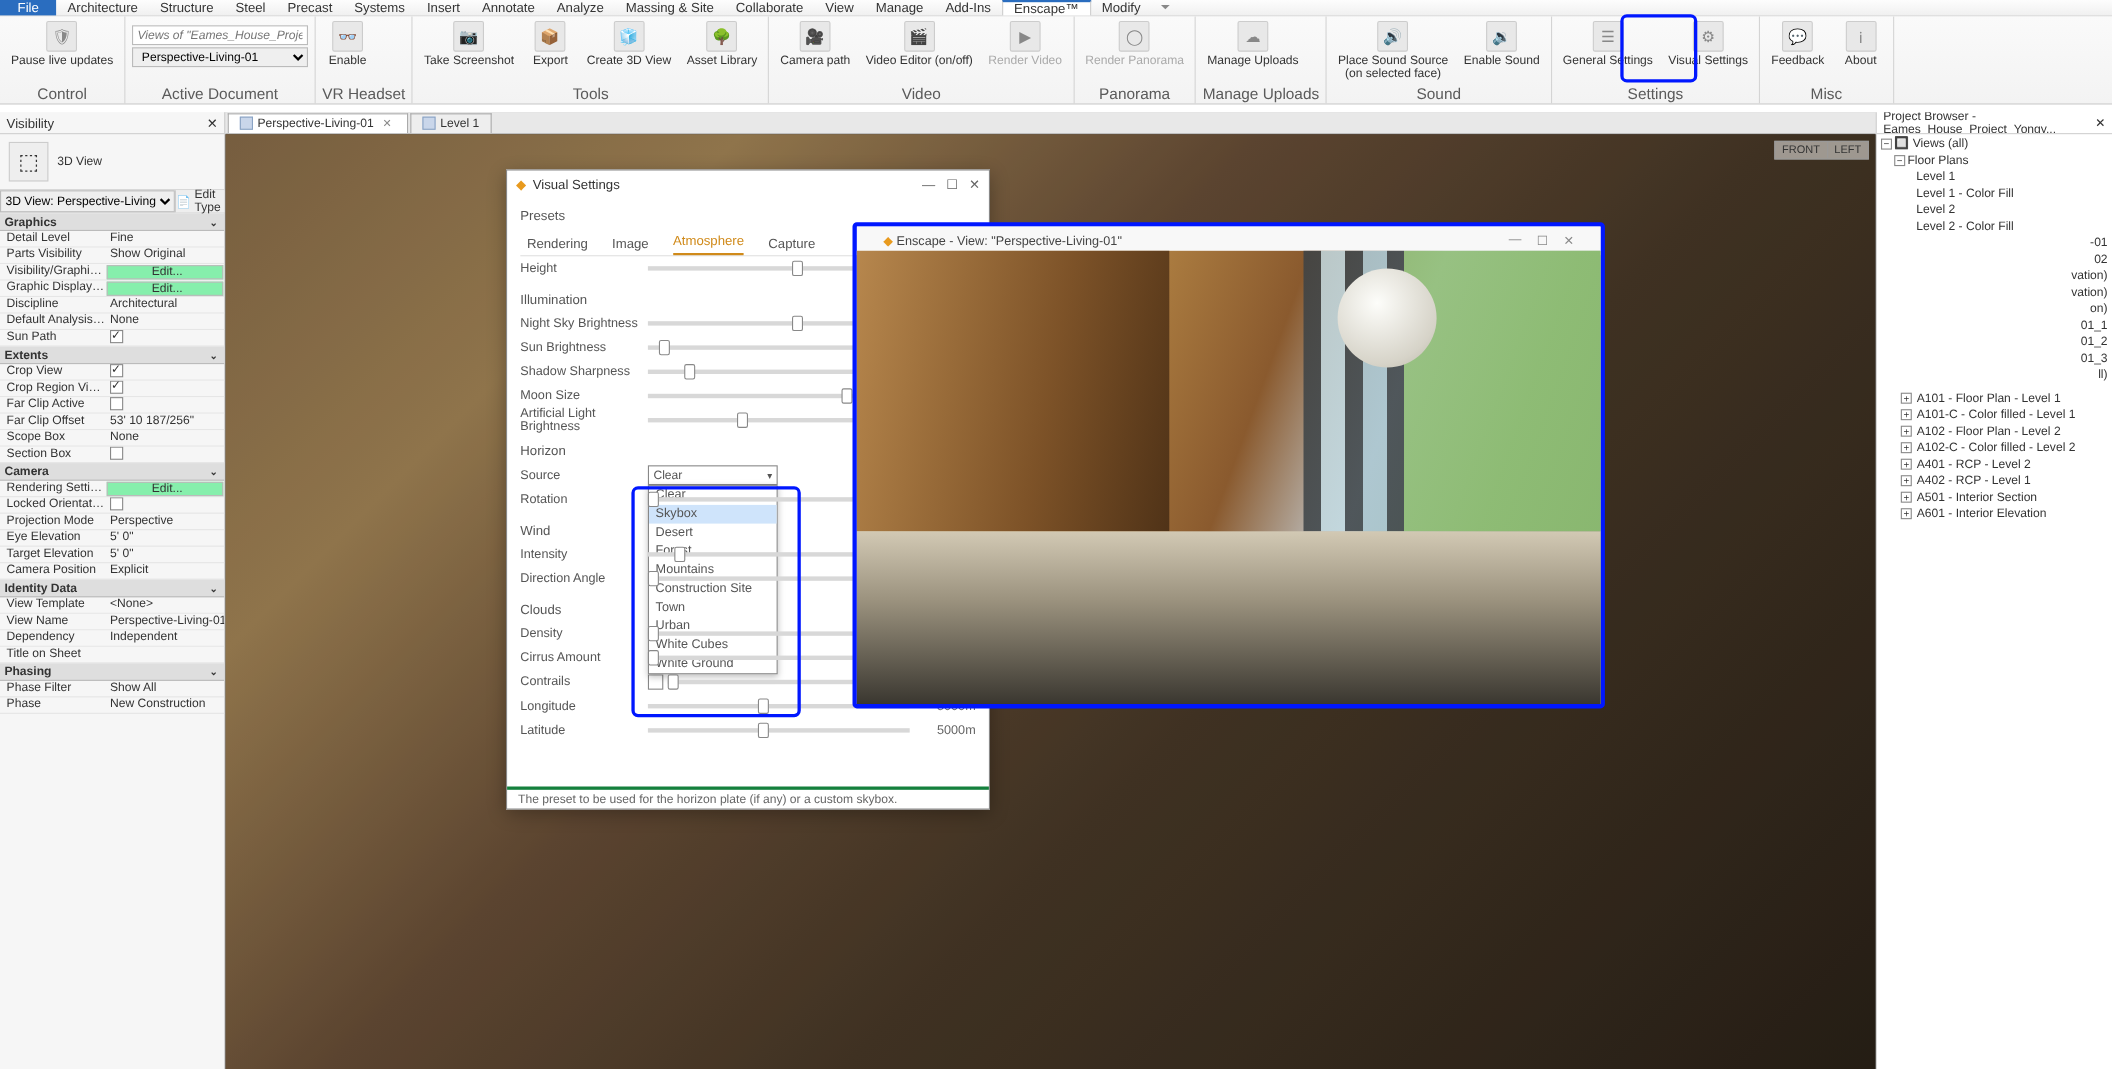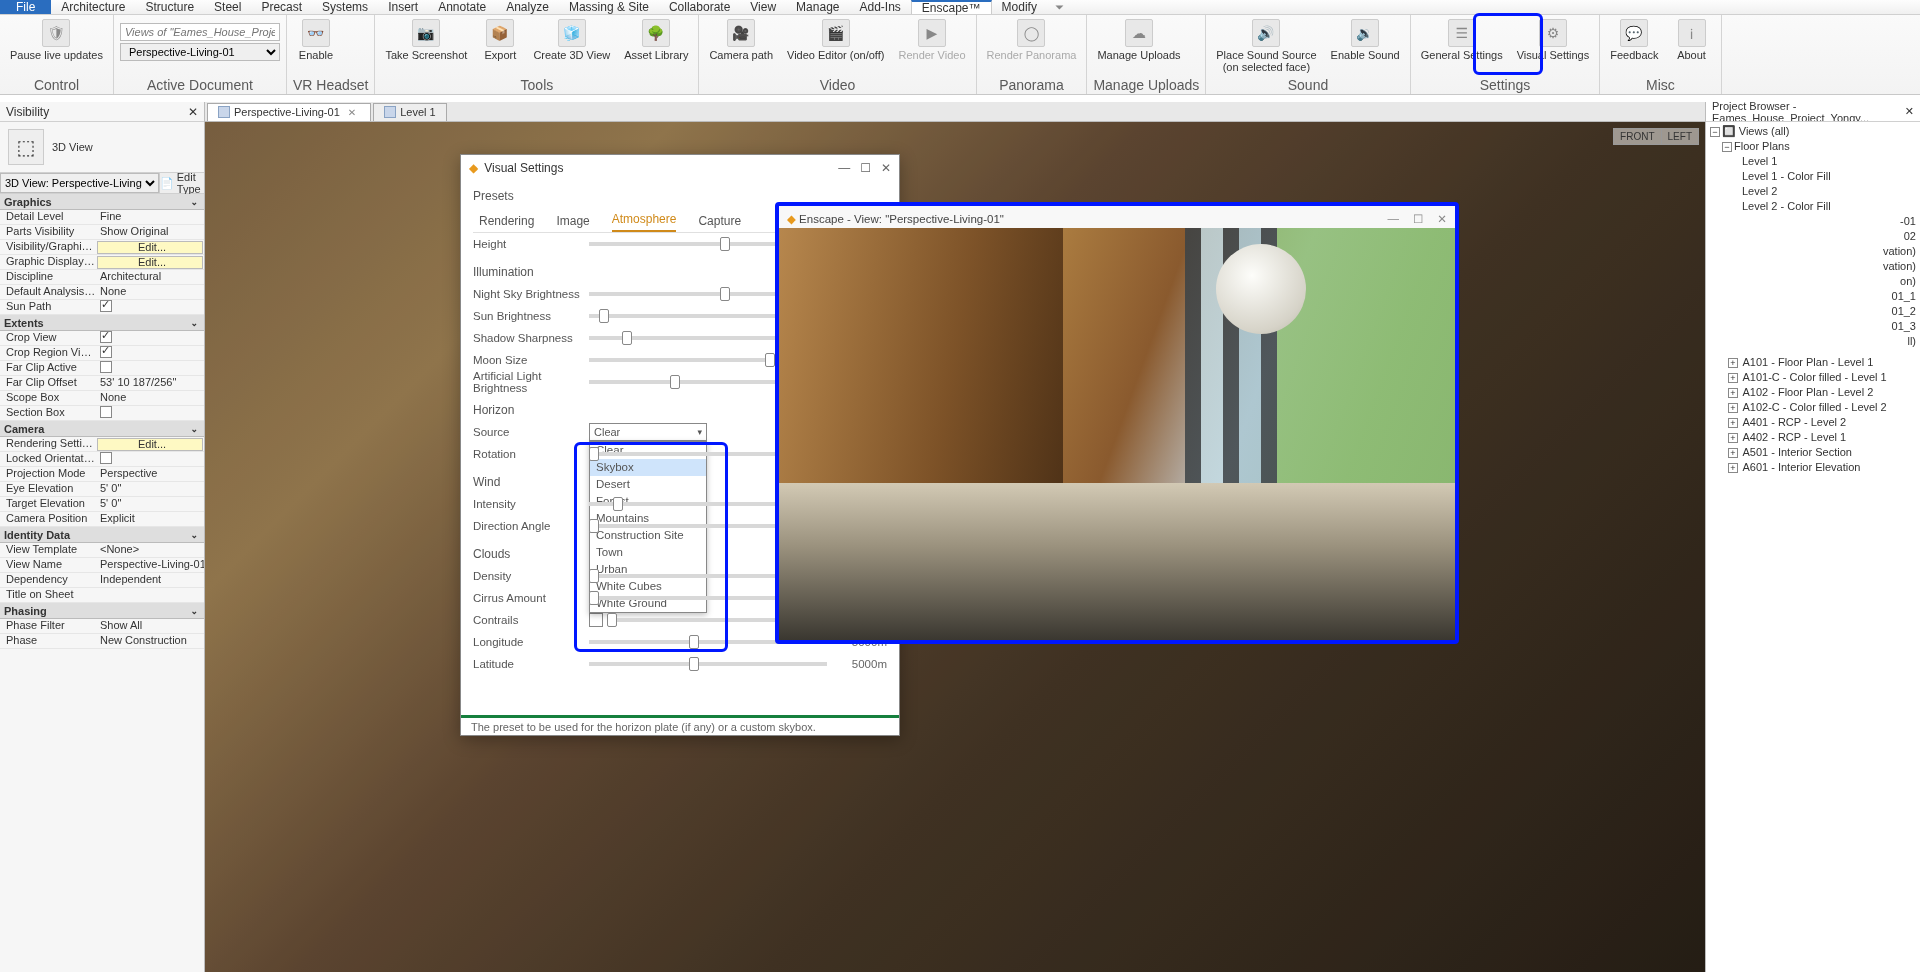"◆ Enscape - View:" .ew-title { padding: 0 8px -> 0 24px }
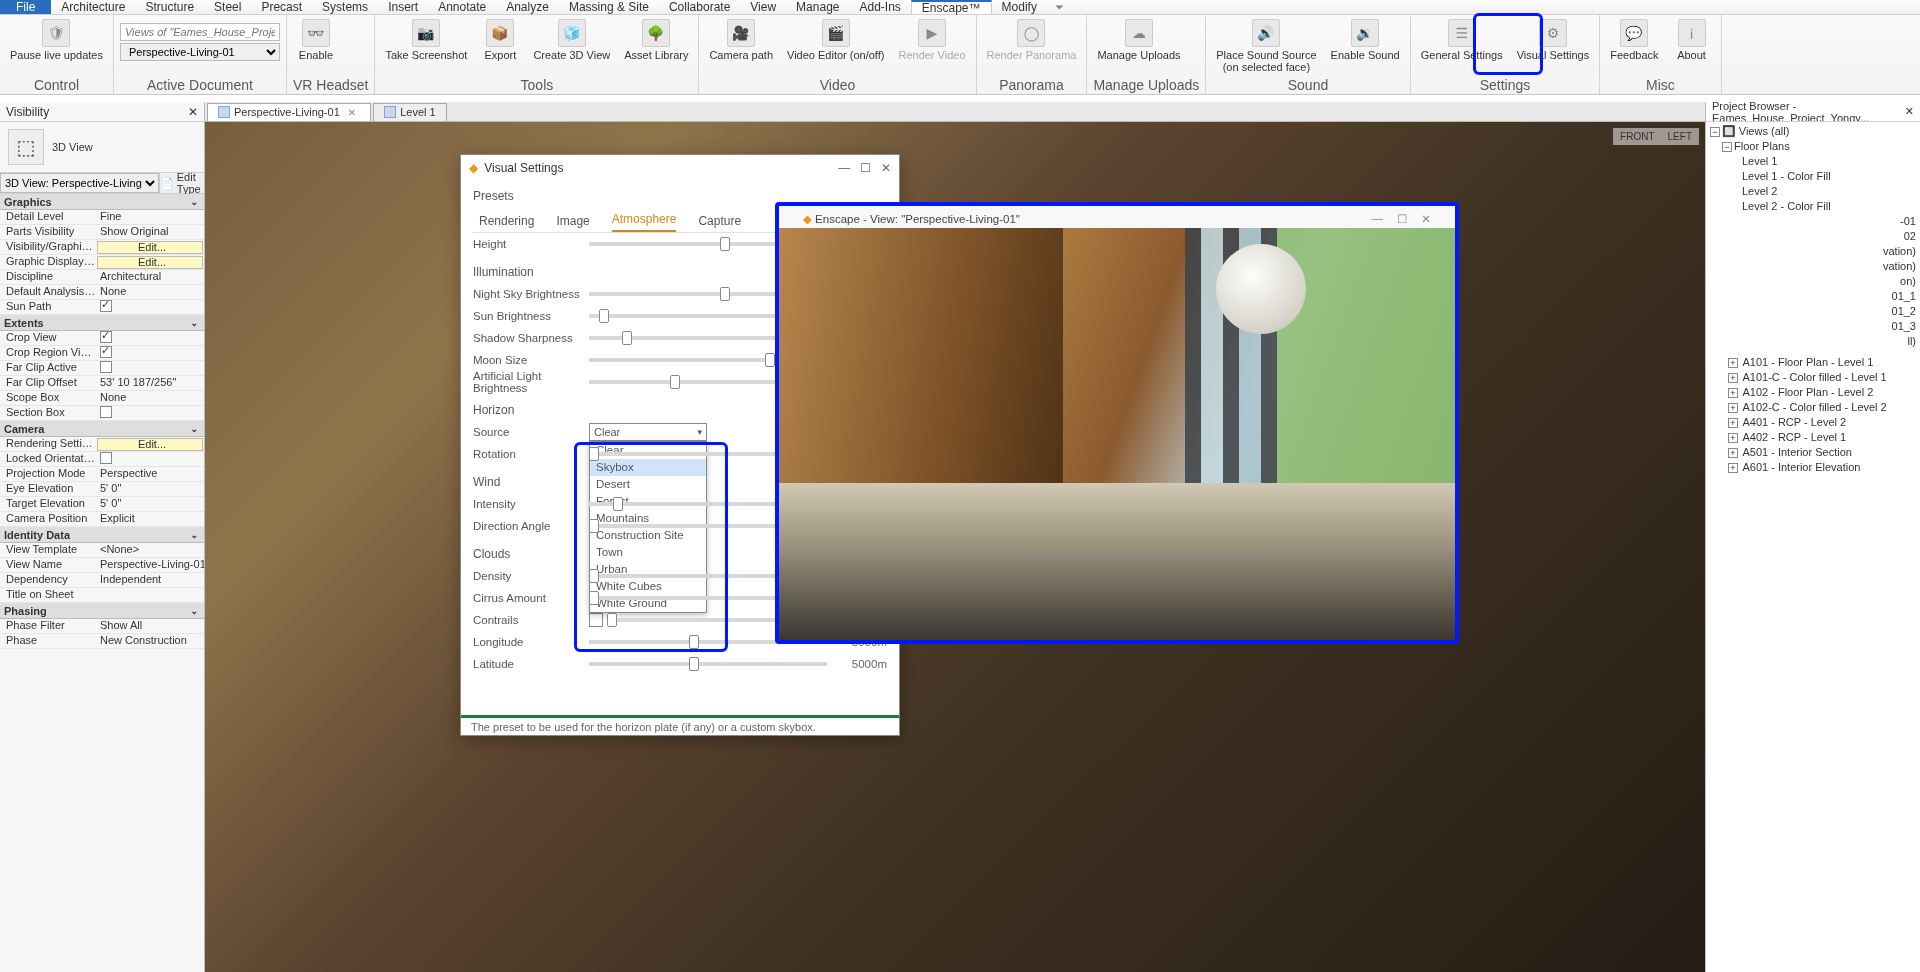"Edit..." .prow .pv.btn { background: #fef9c3 -> #86efac }
